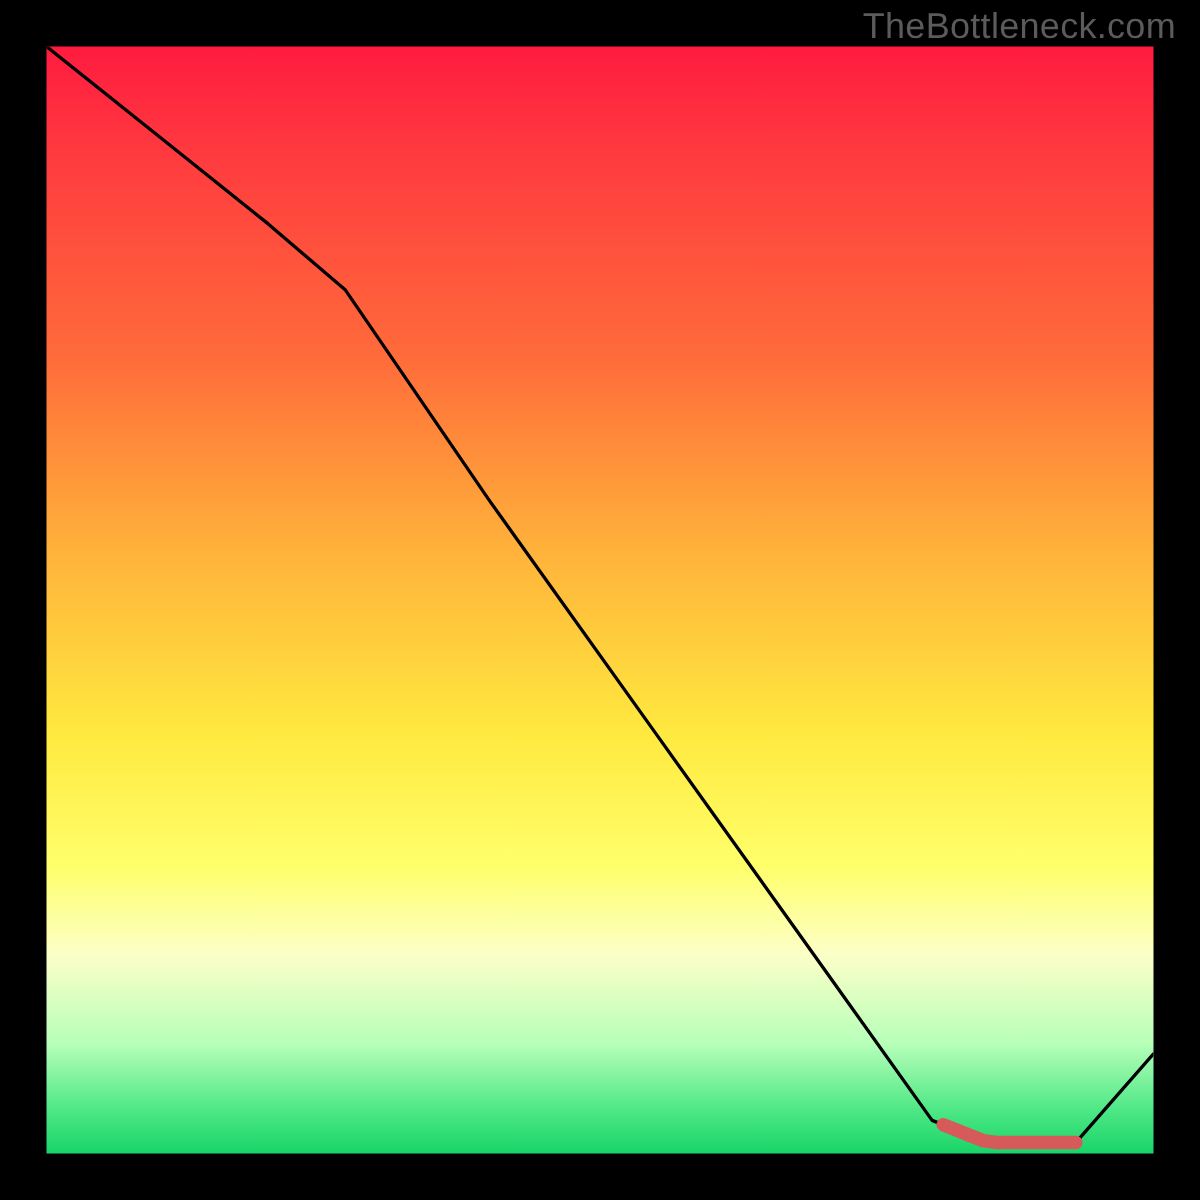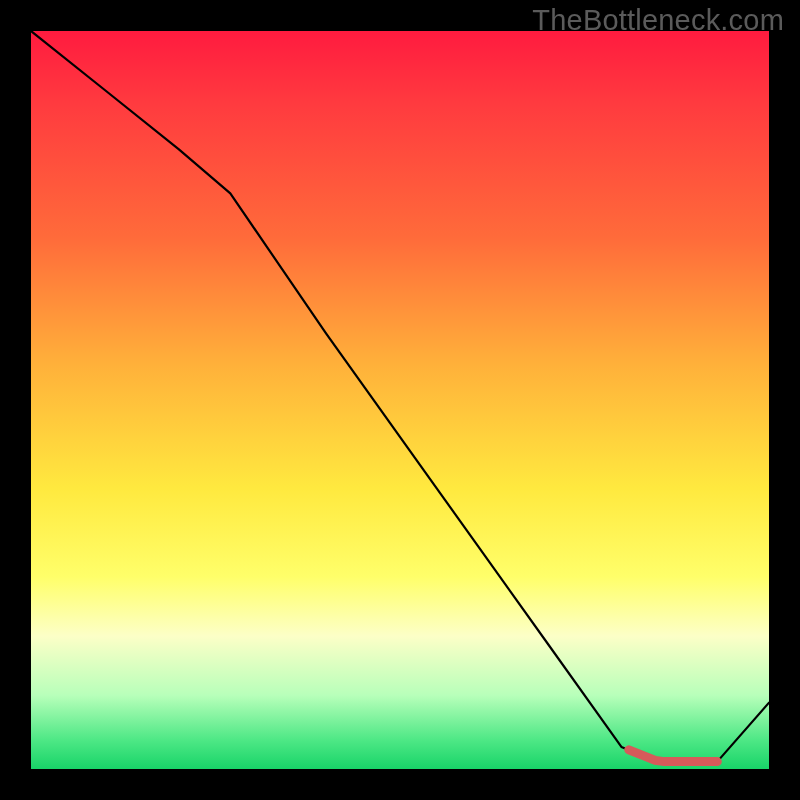"TheBottleneck.com" .watermark { font-size: 29px -> 24px }
